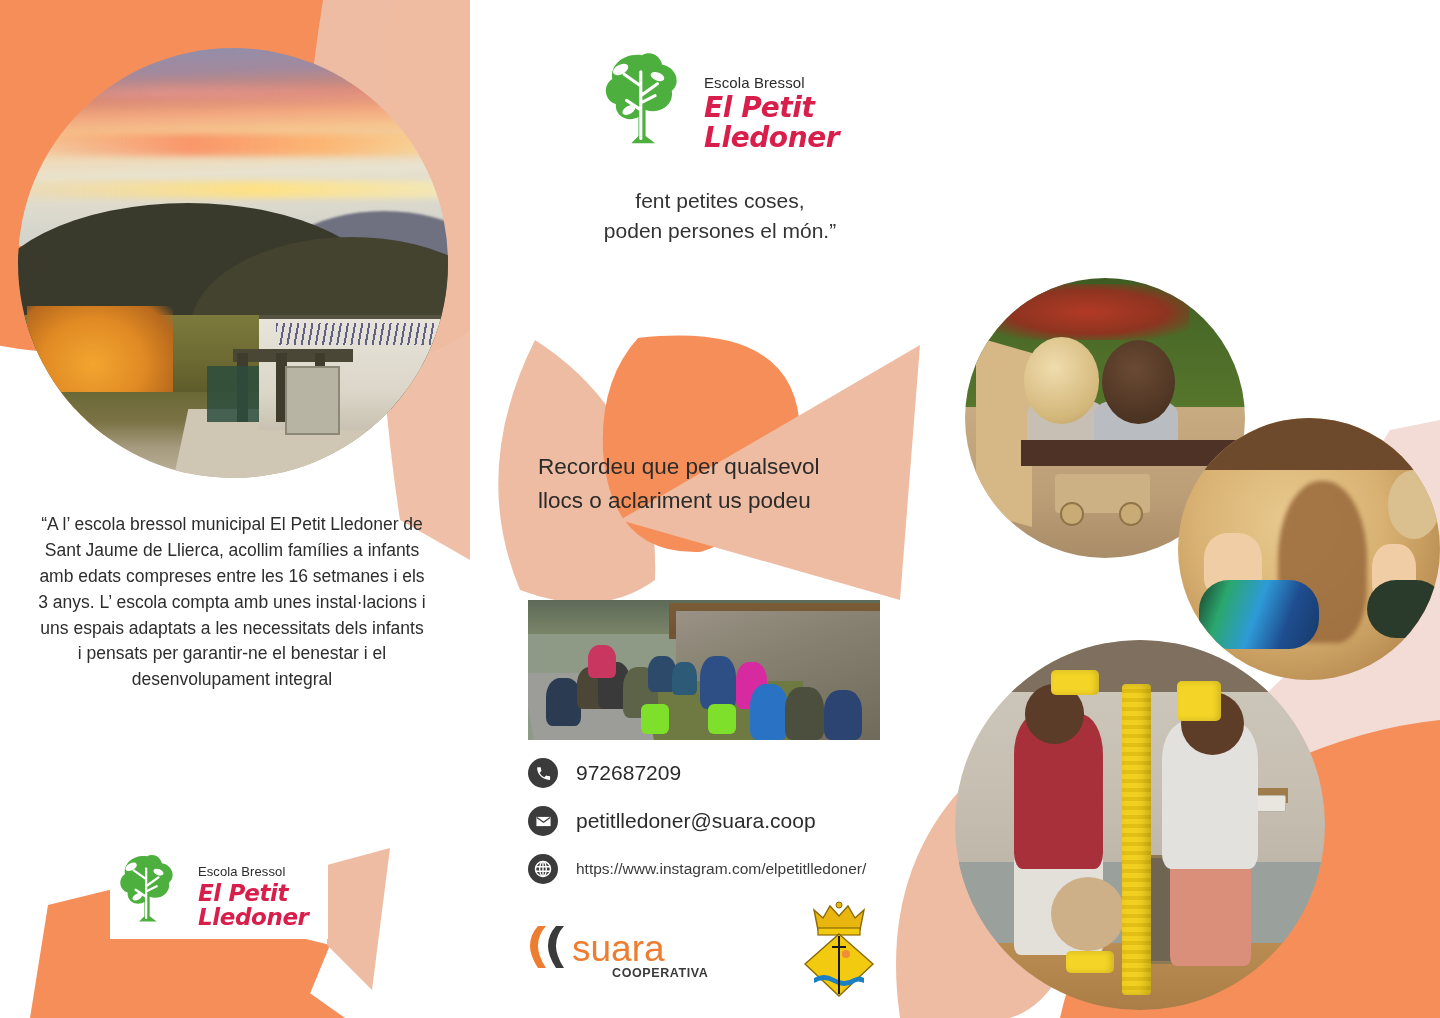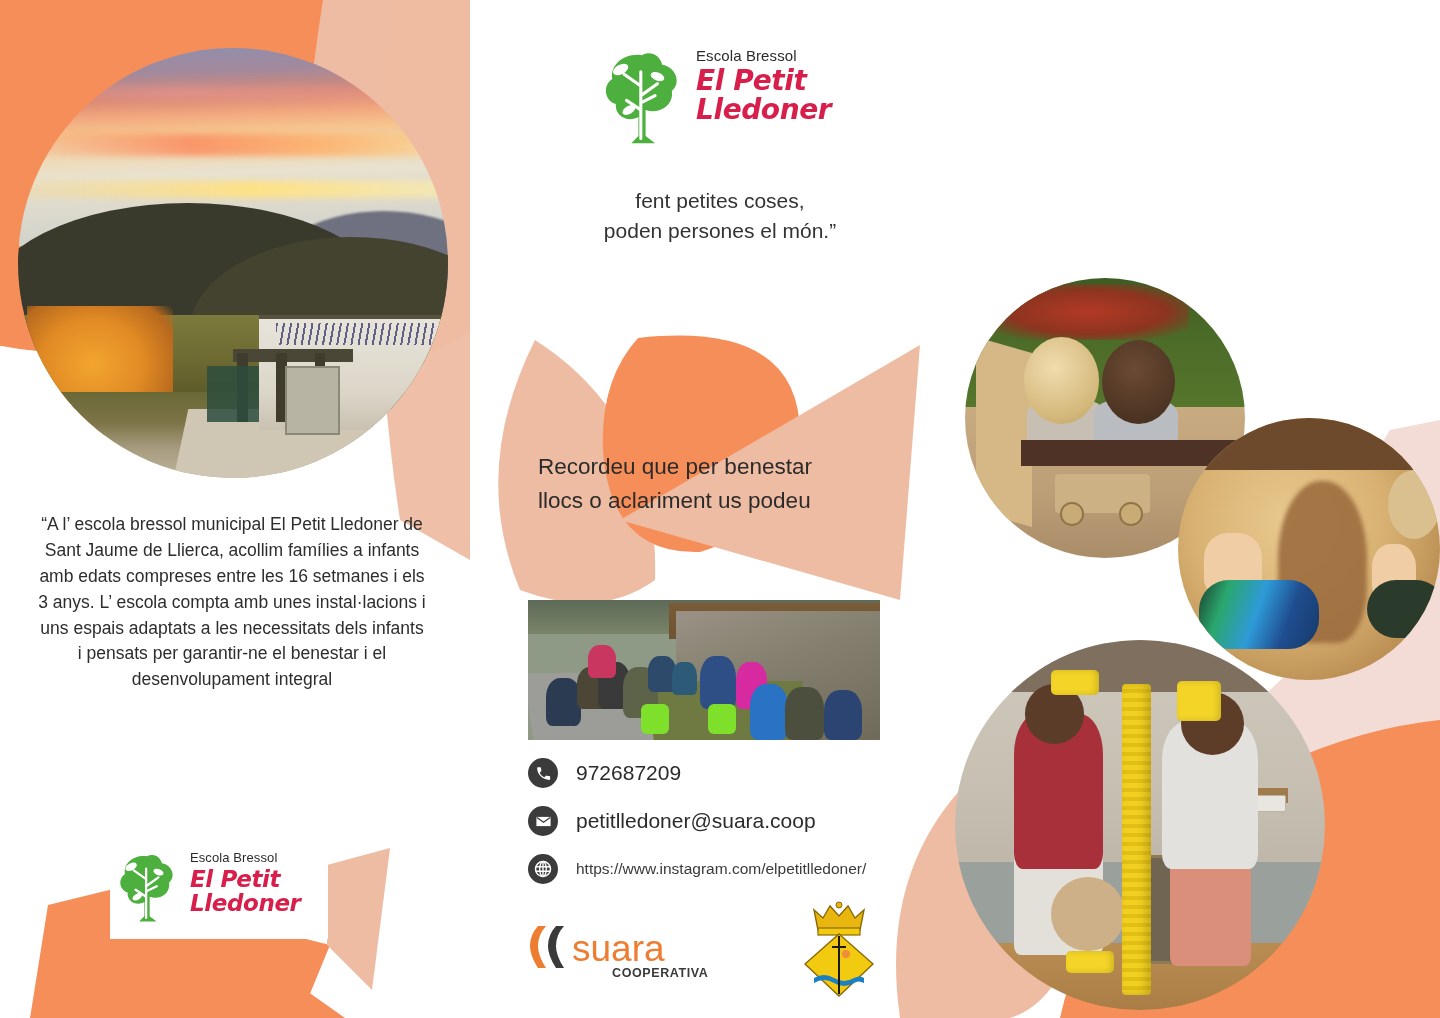"Escola Bressol" .logo { align-items: flex-start -> flex-end; gap: 12px -> 20px }
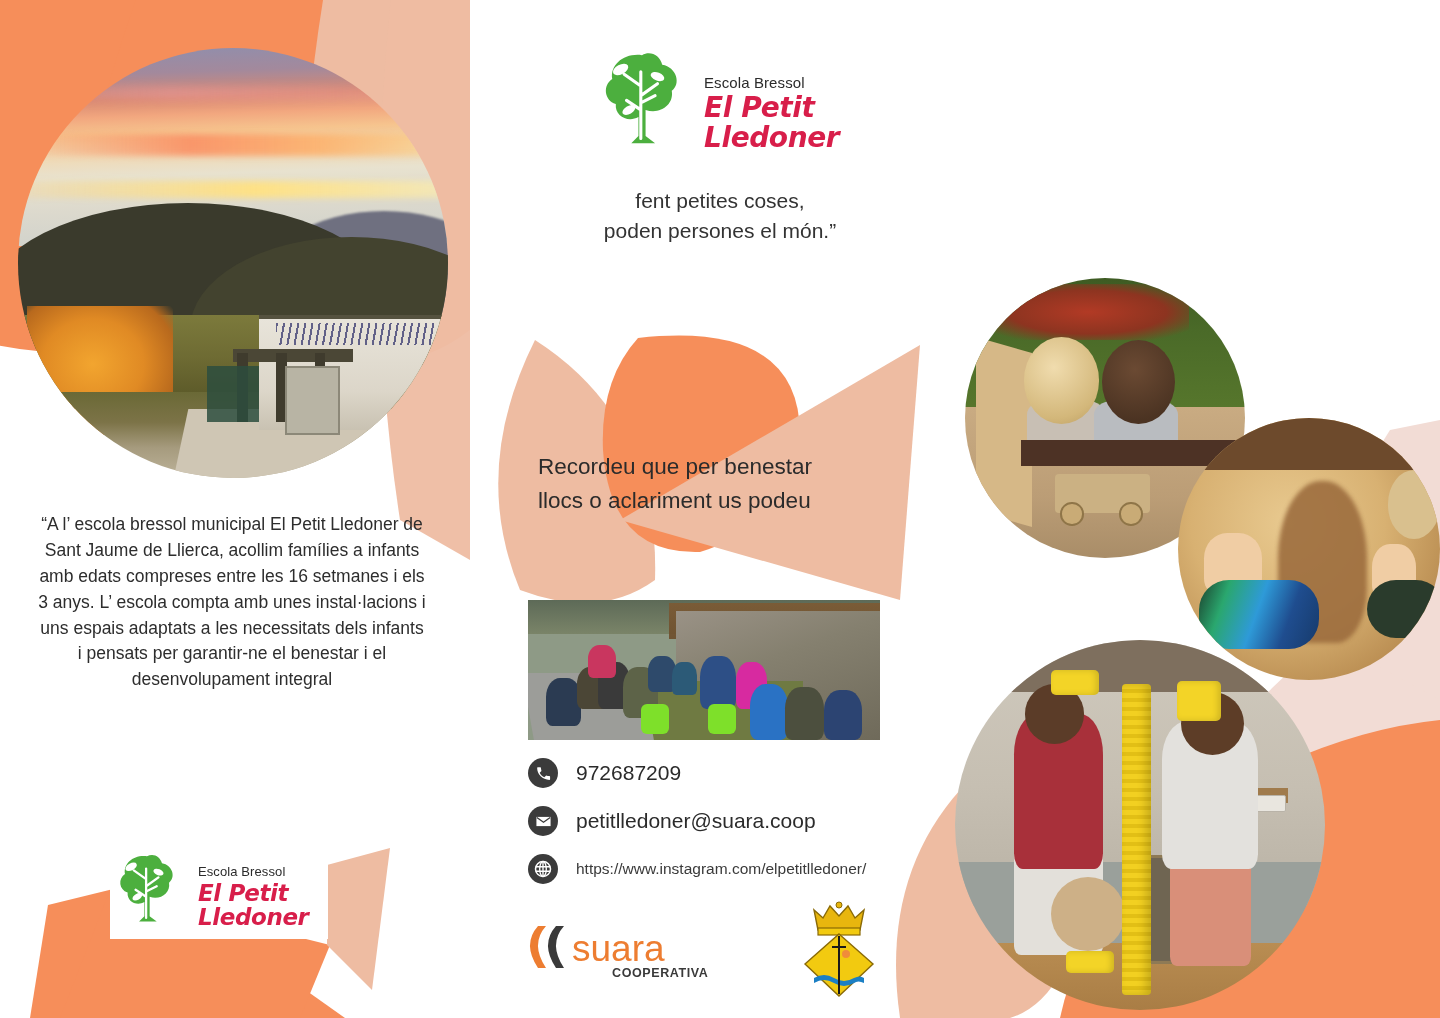"Recordeu que per benestar" div { text: benestar -> qualsevol }
